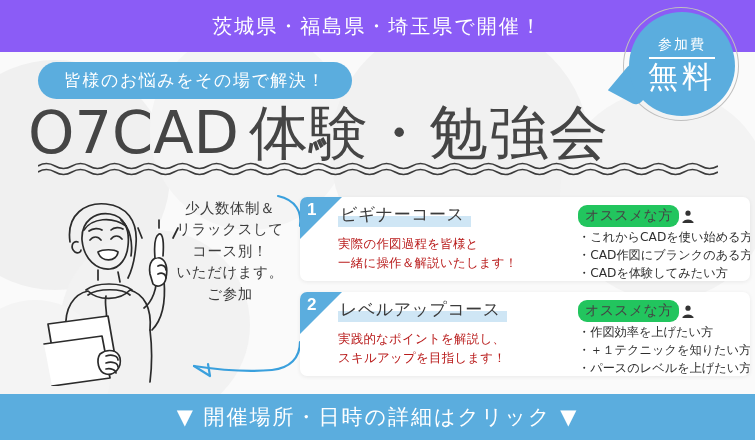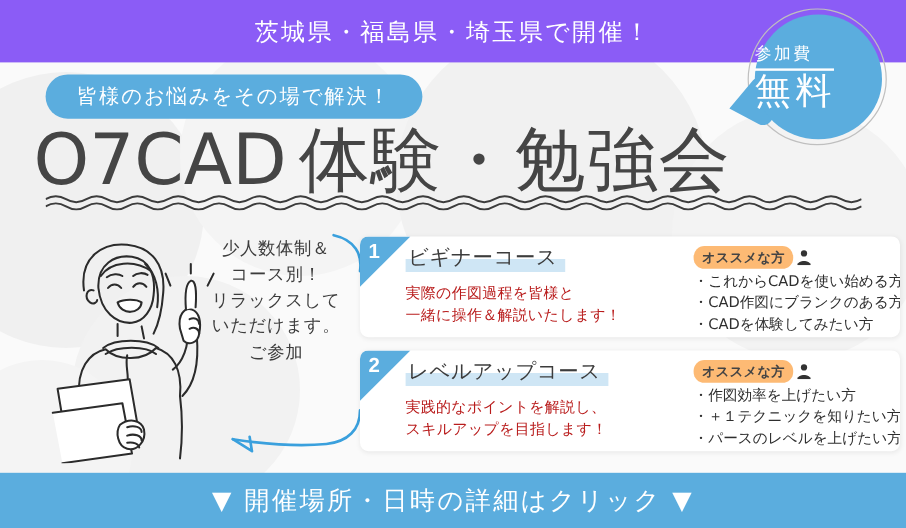"参加費" .badge-bubble { align-items: none -> center }
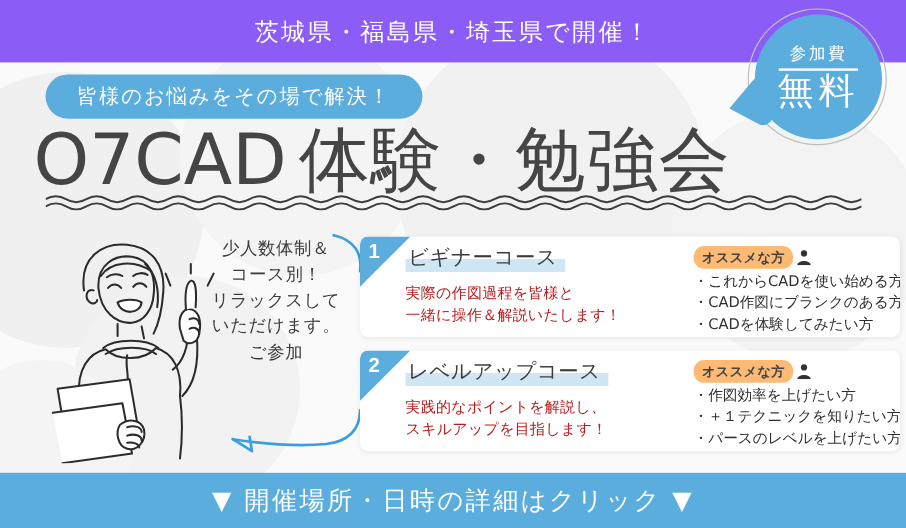"オススメな方" .rec-label { background: #fdba74 -> #22c55e; font-size: 11px -> 14px; font-weight: 700 -> 400 }
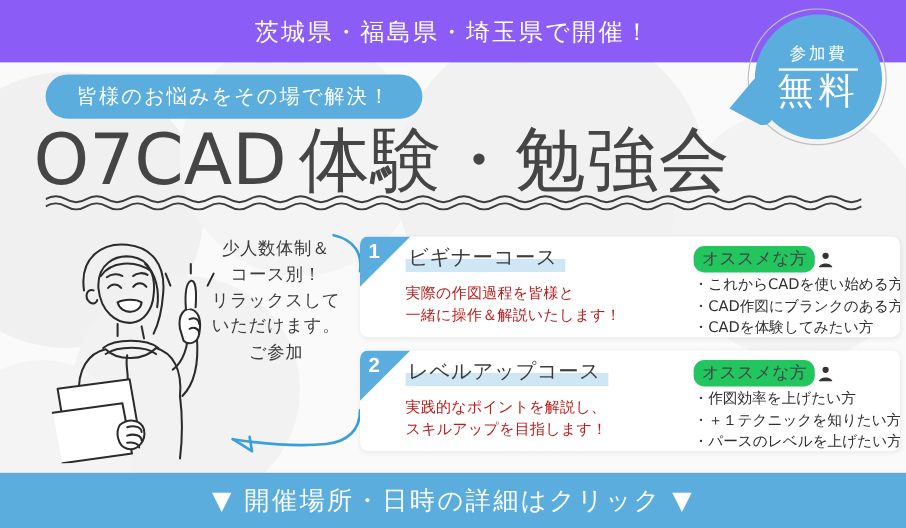"コース別！" div.speech-line { order: before "リラックスして" -> after "リラックスして" }
